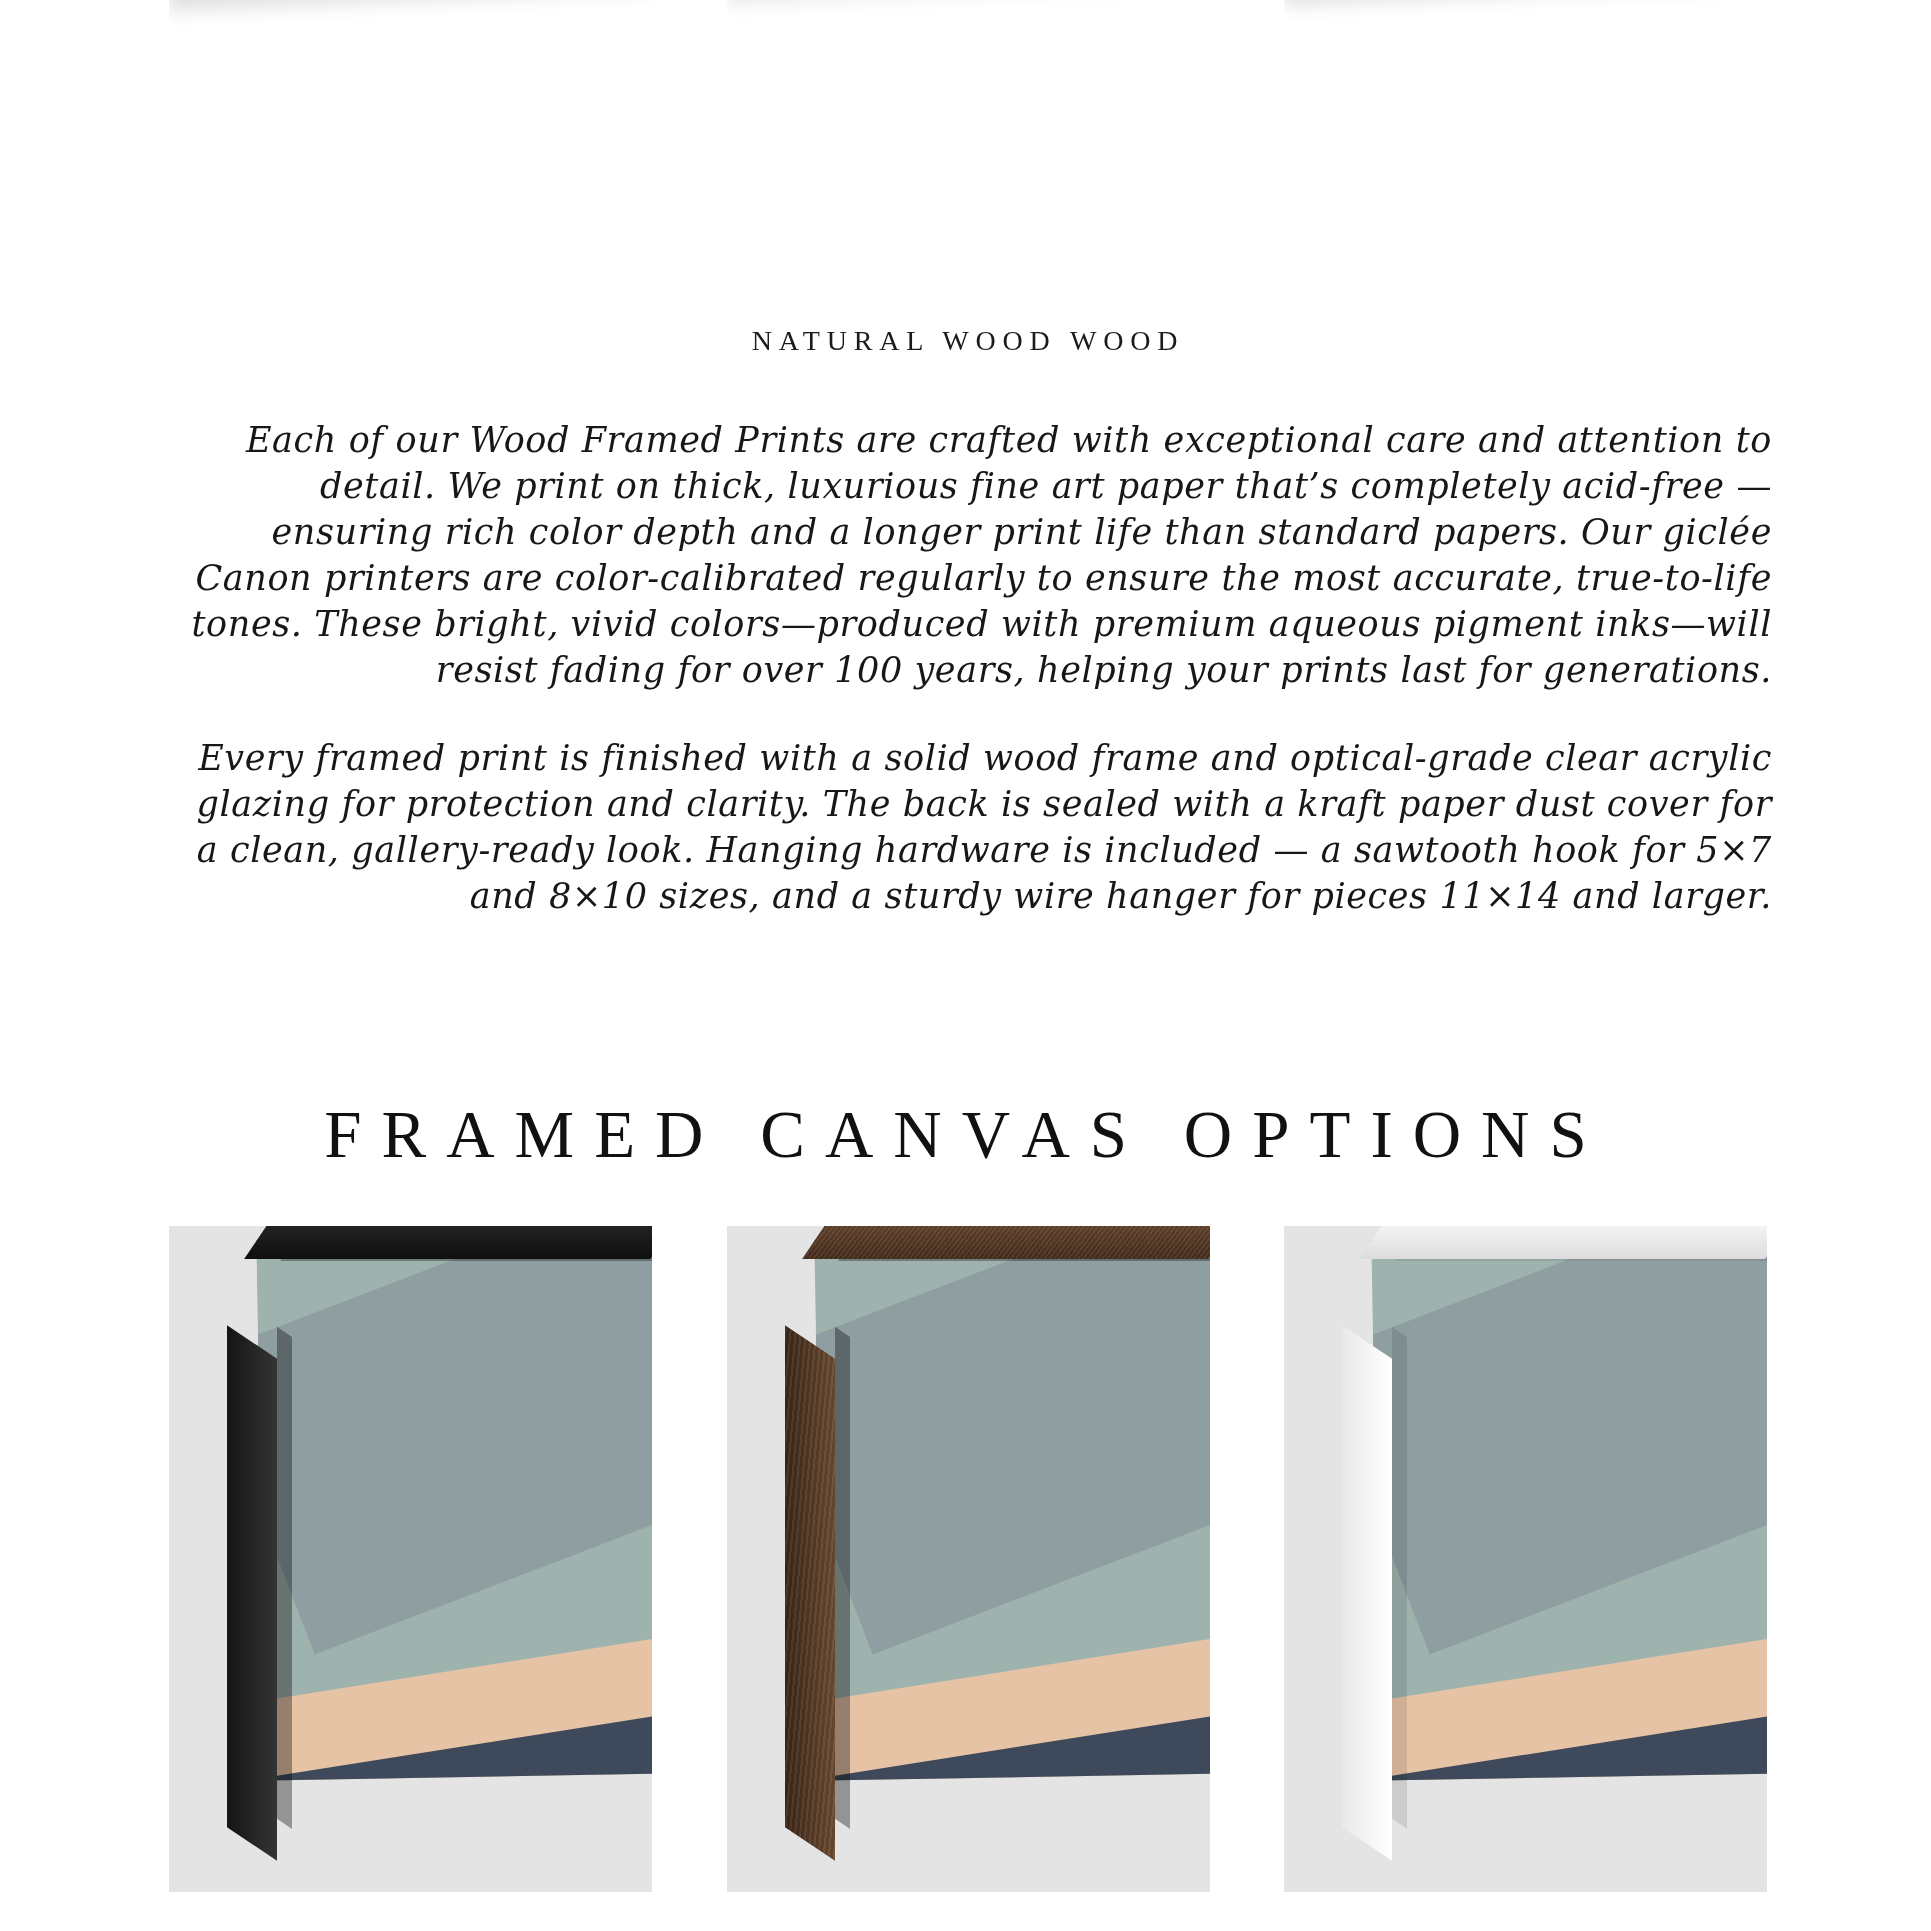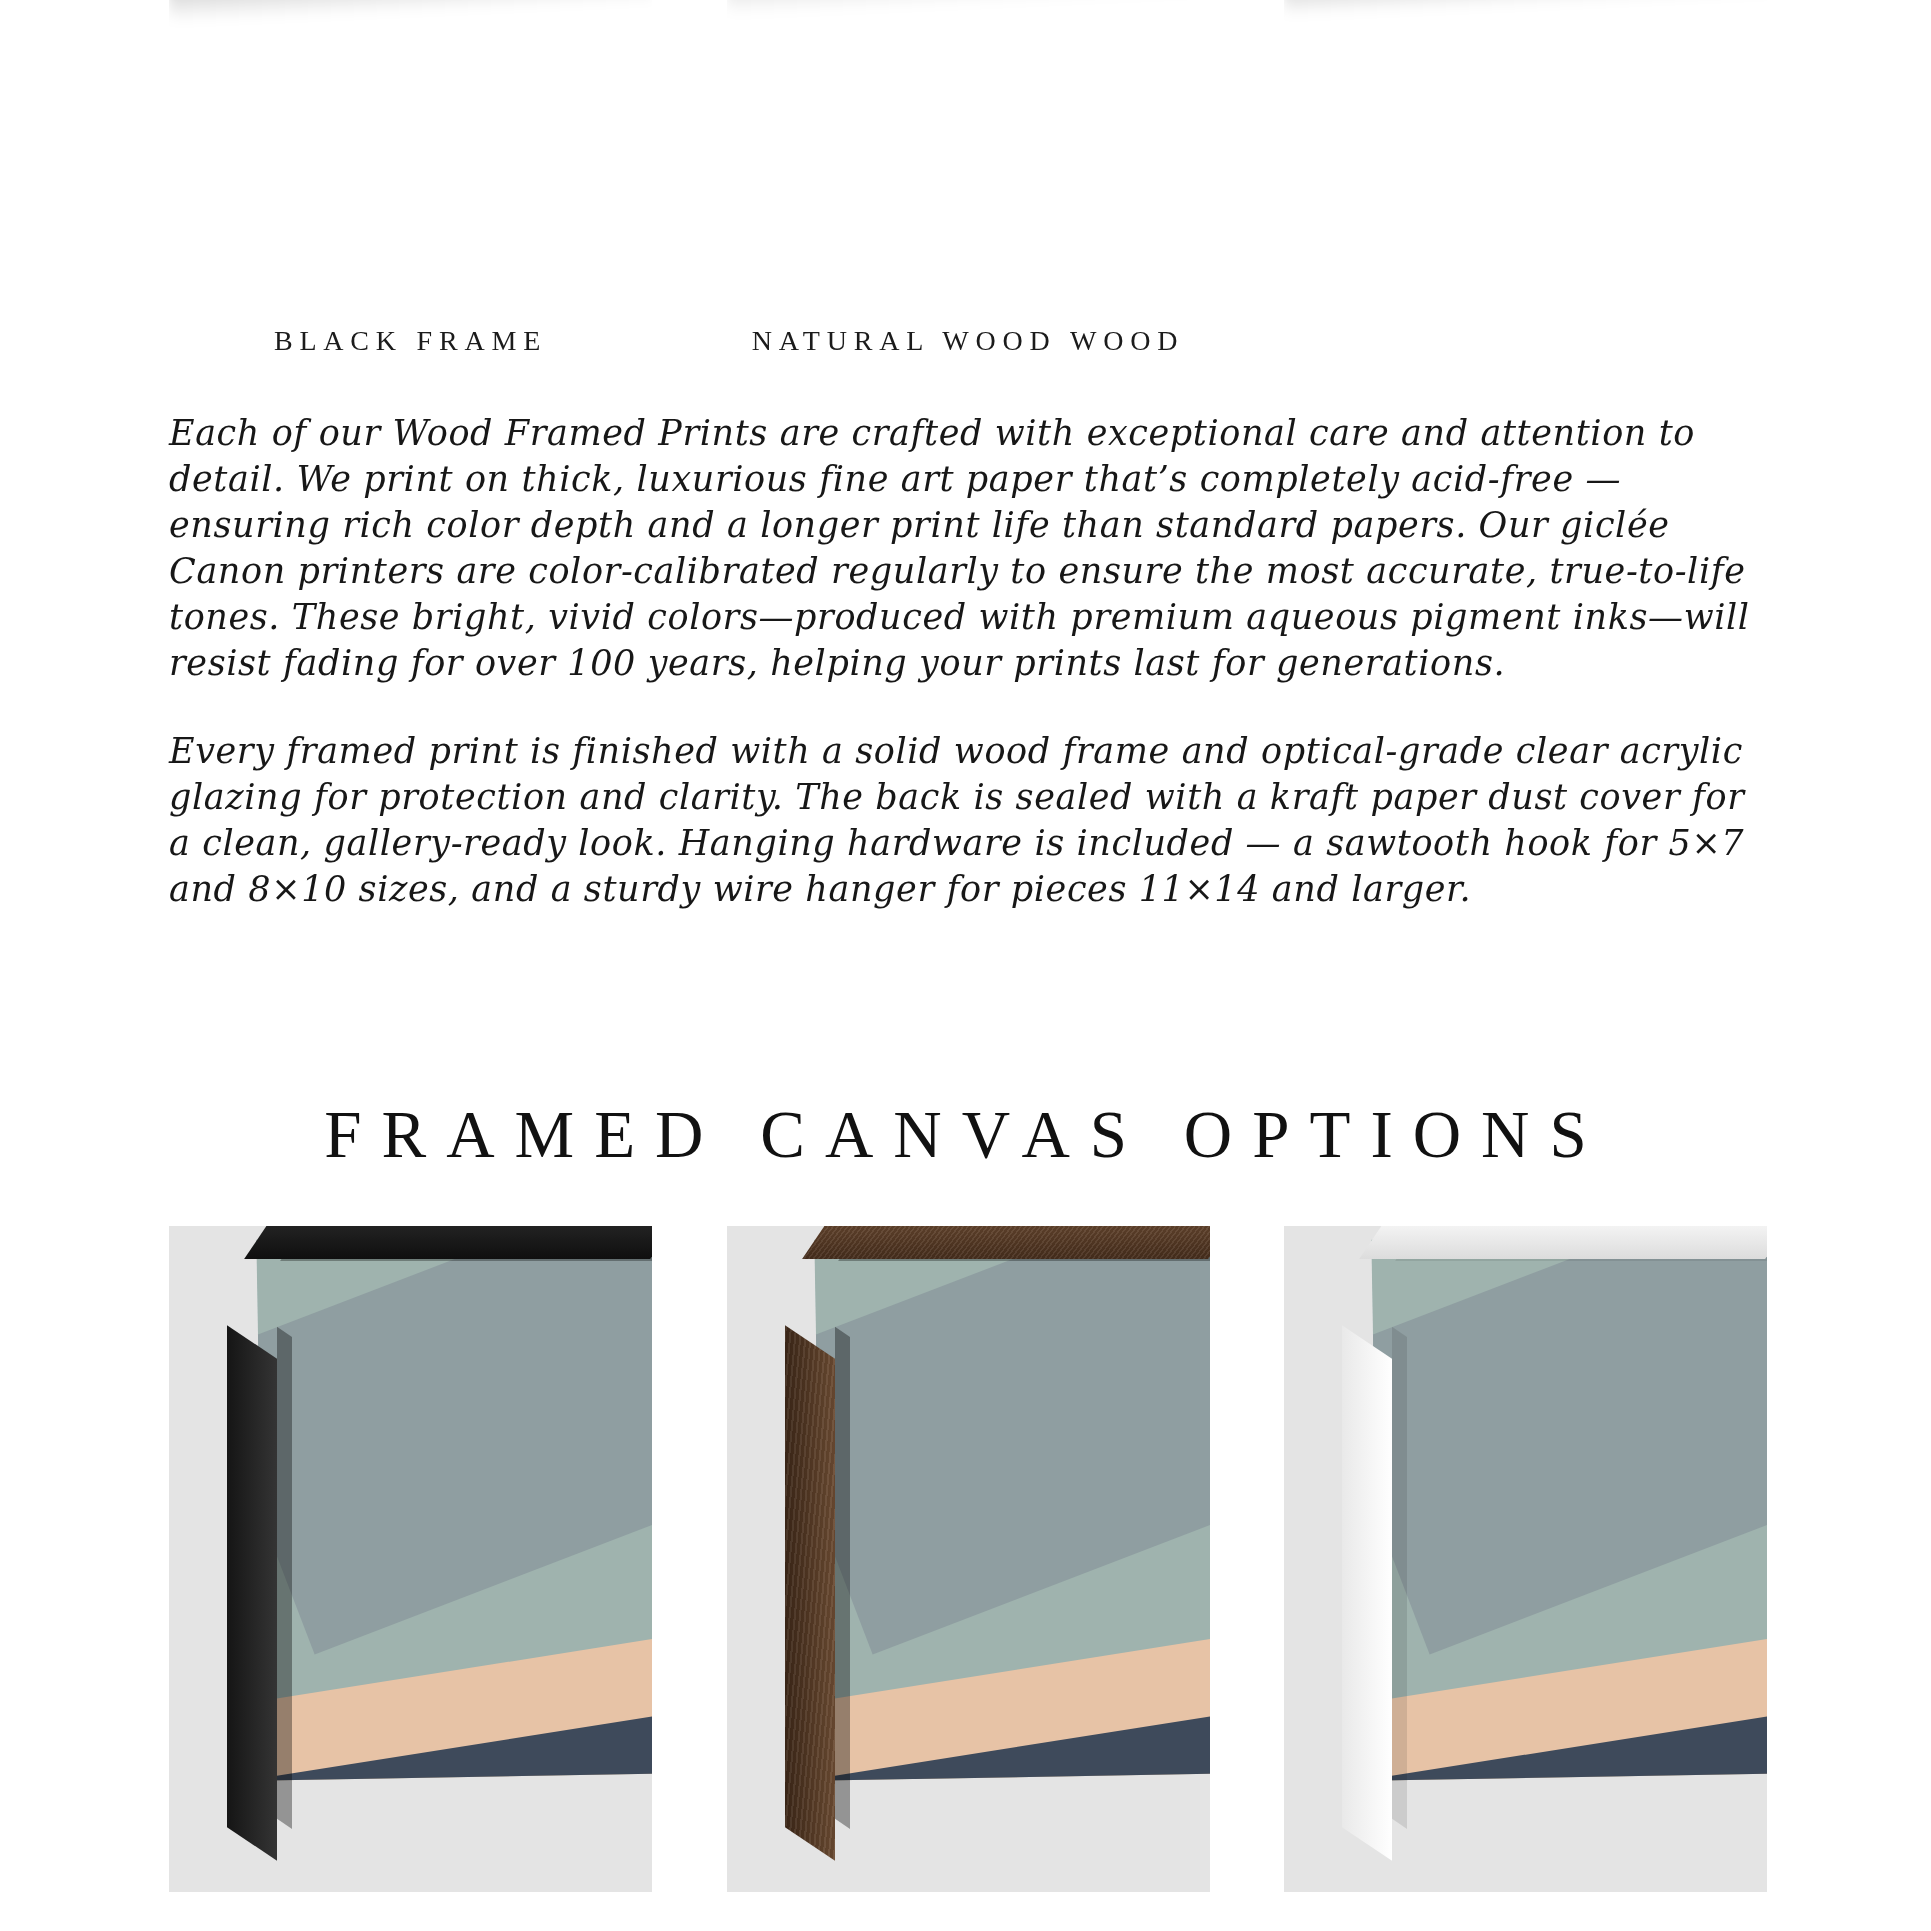"BLACK FRAME" div.frame-caption { html: <div>BLACK FRAME</div> -> none }
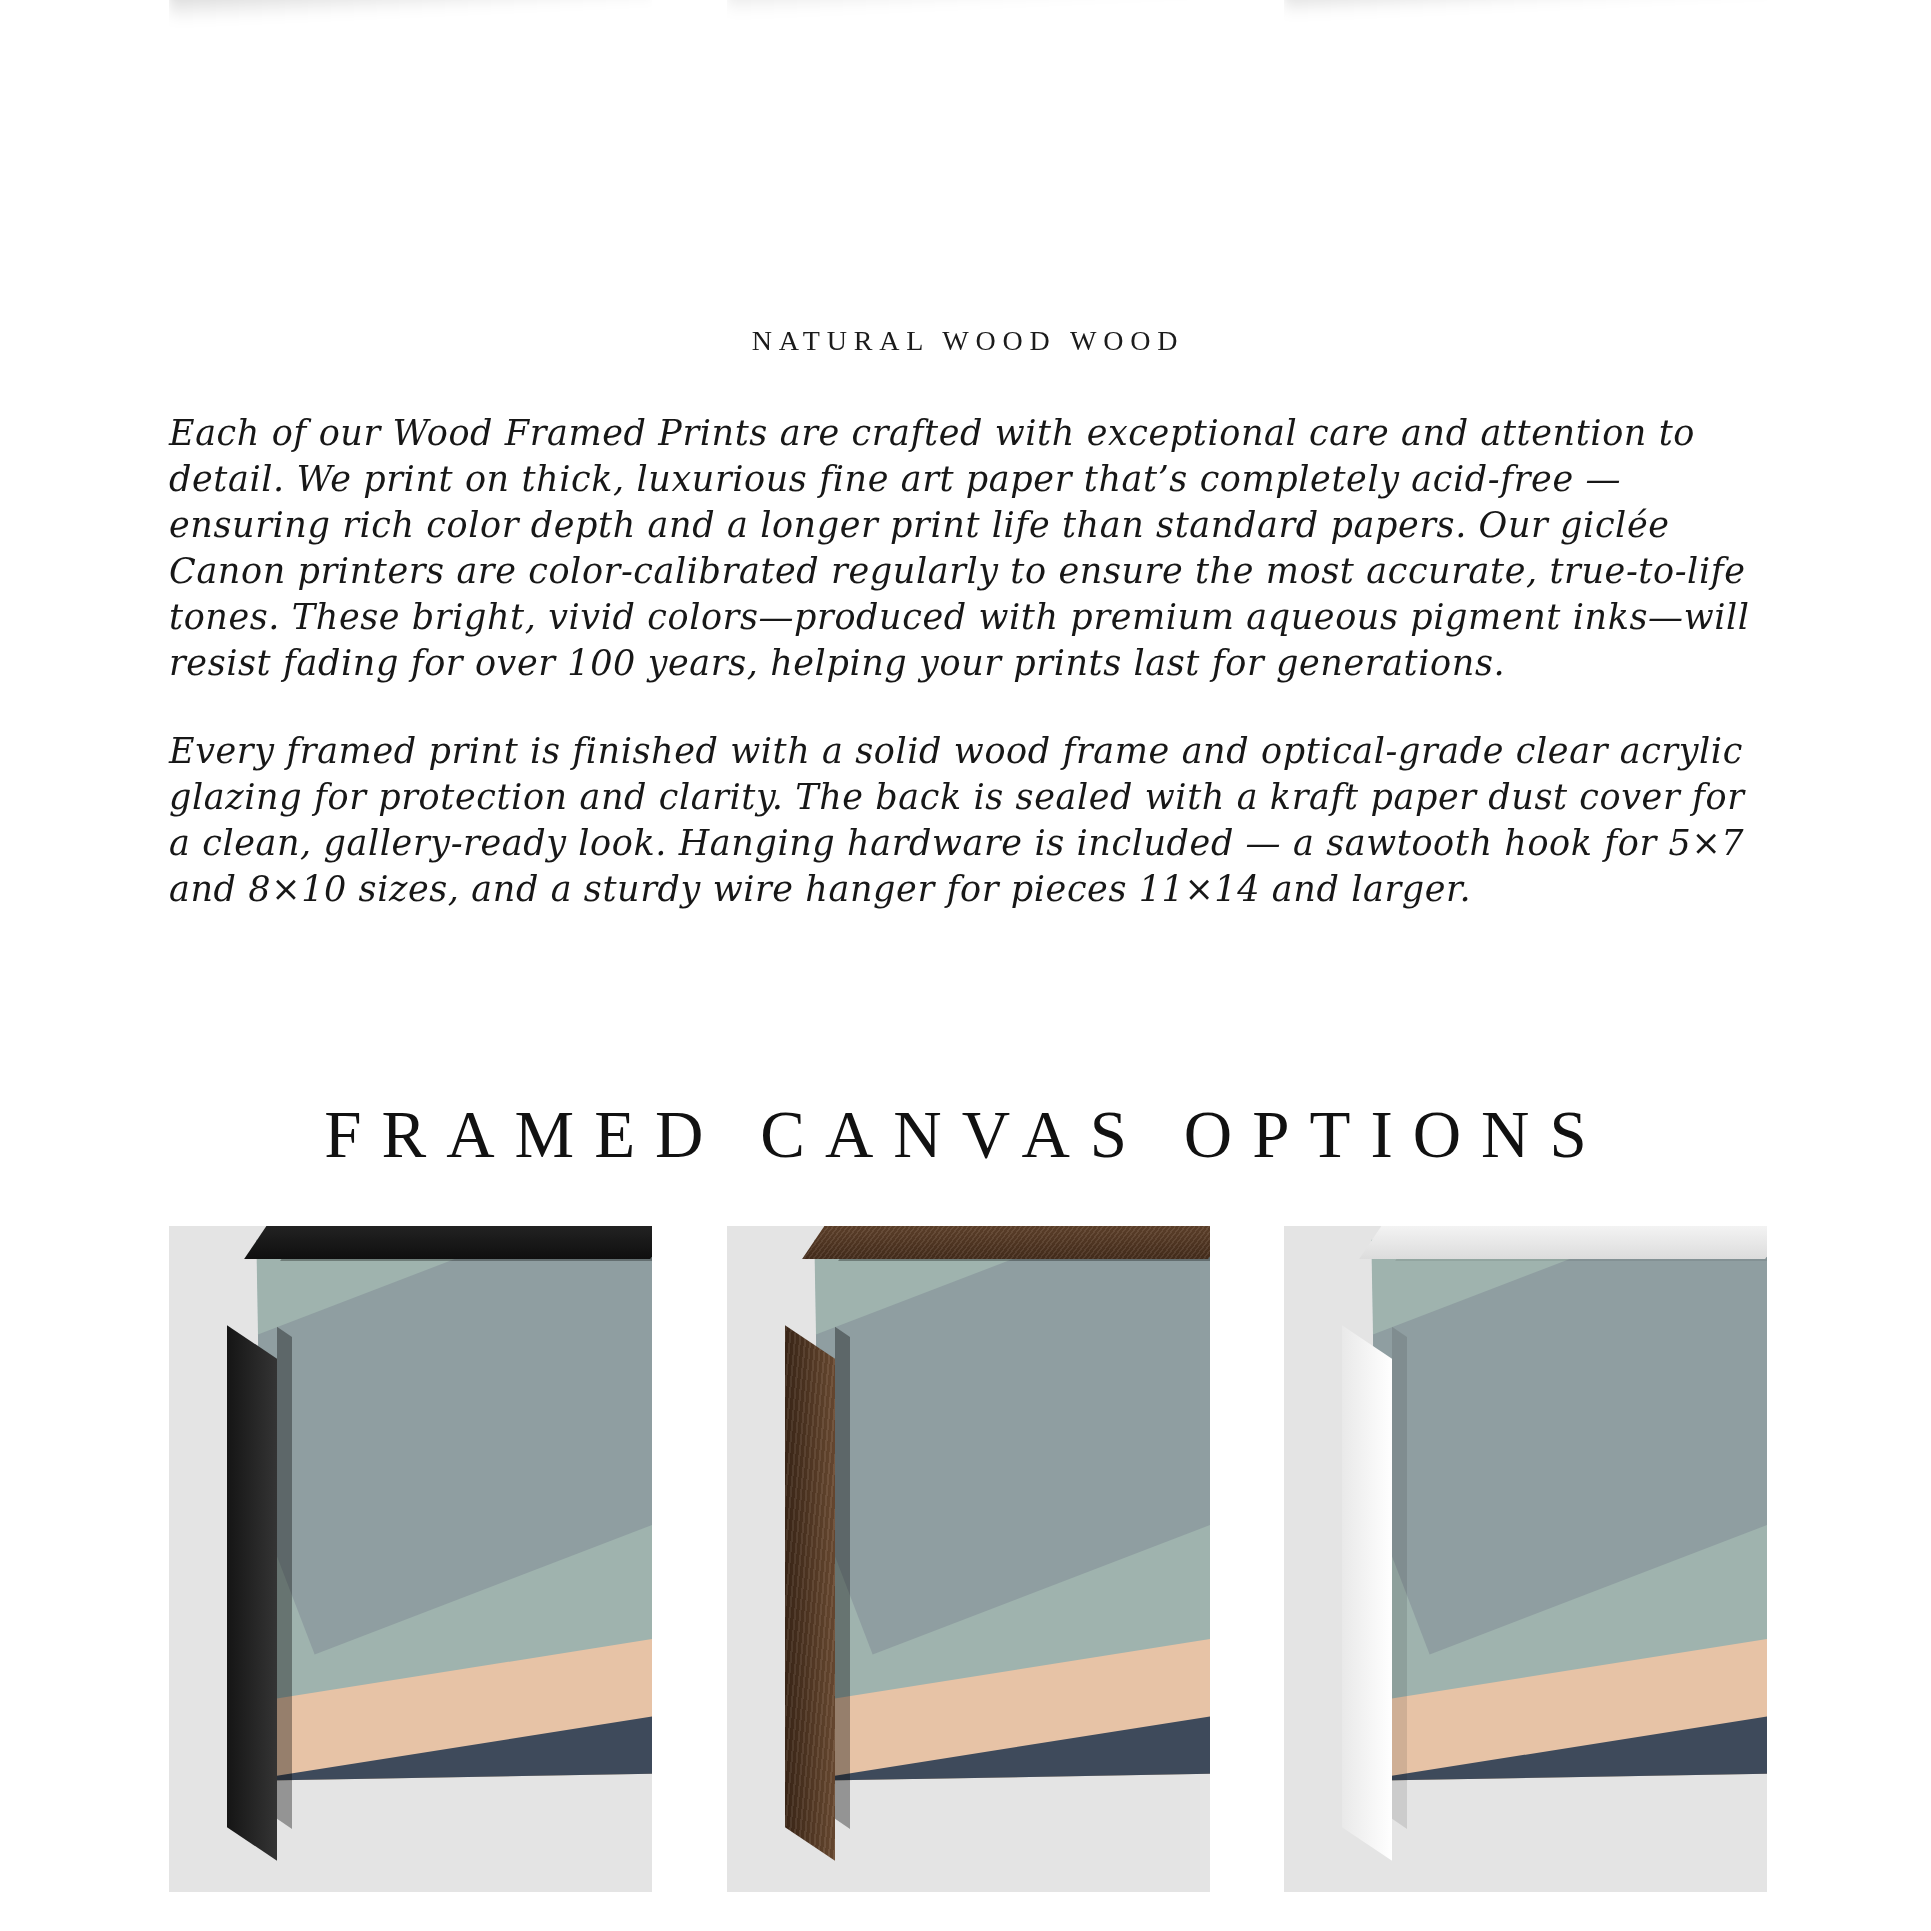"Each of our Wood Framed" .copy p { margin: 9px 0 42px 0 -> 16px 0 42px 0; text-align: none -> right }
